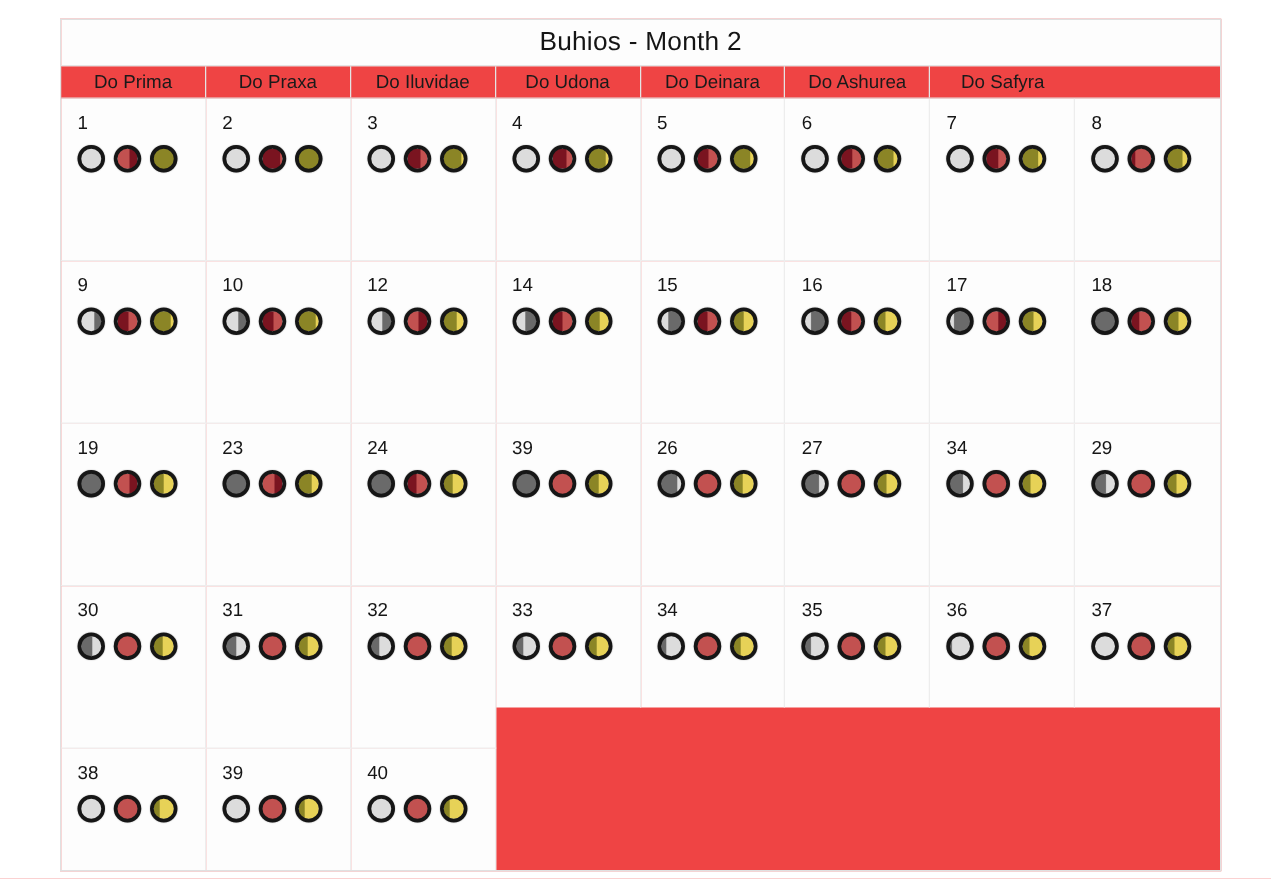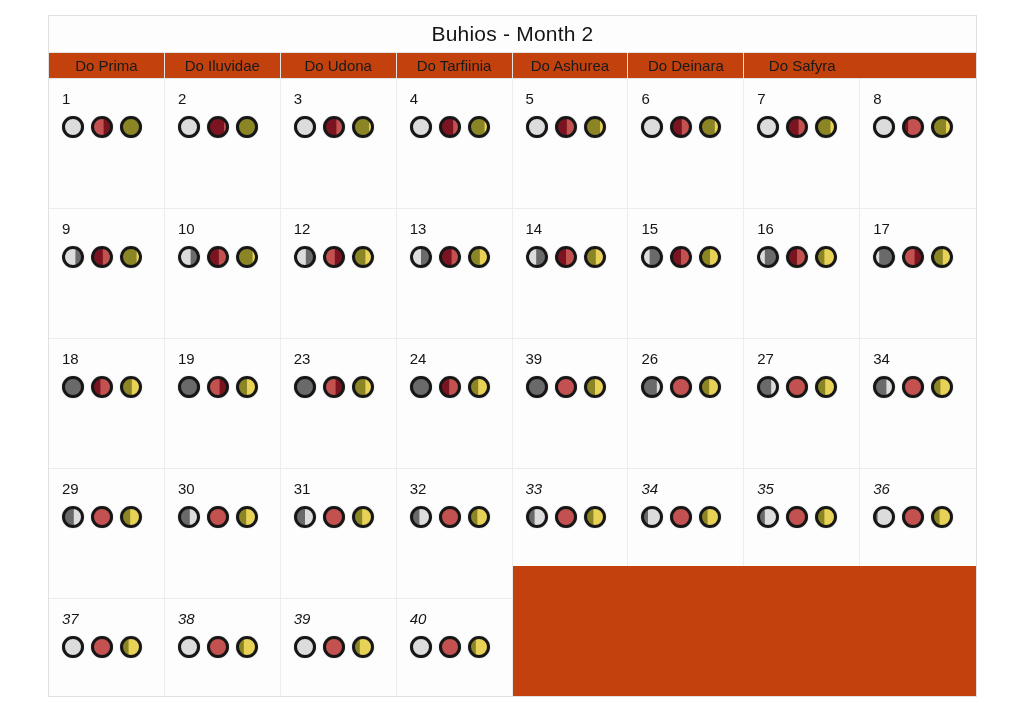"Buhios - Month 2" .calendar { background: #c2410c -> #ef4444 }
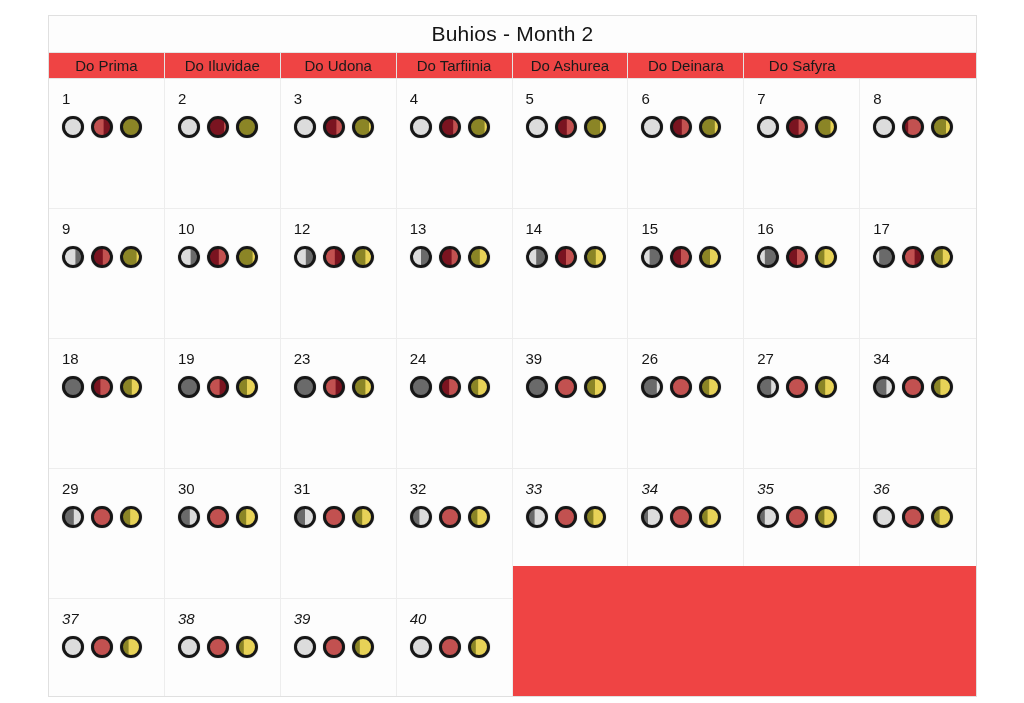"Do Praxa" div.weekday { html: none -> <div>Do Praxa</div> }
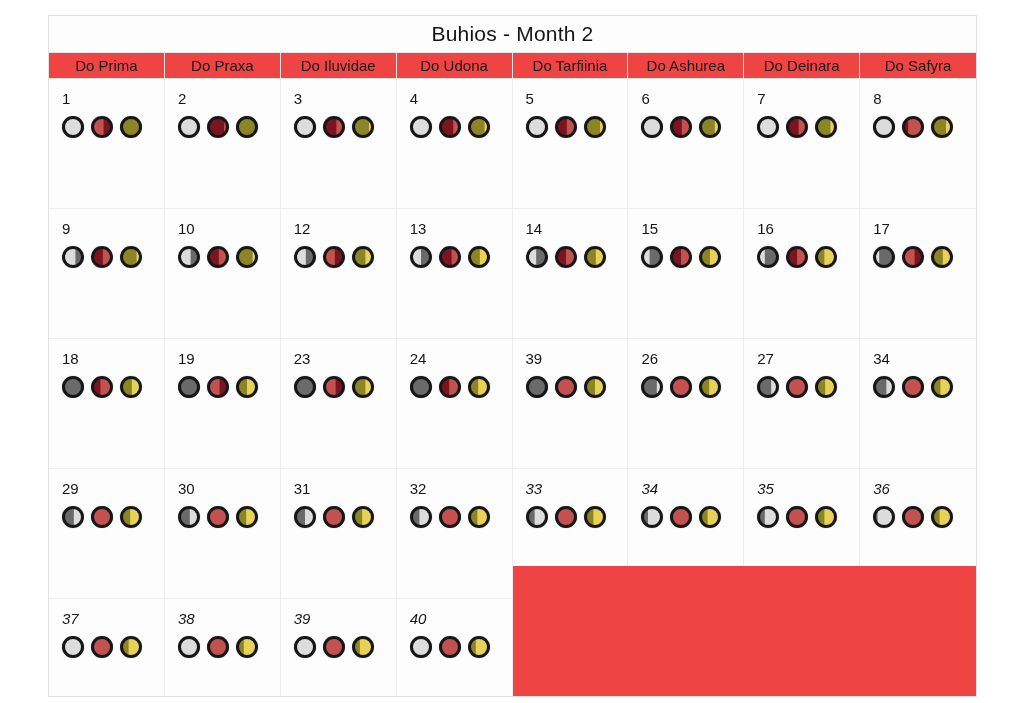"Do Tarfiinia" div.weekday { html: <div>Do Tarfiinia</div> -> none }
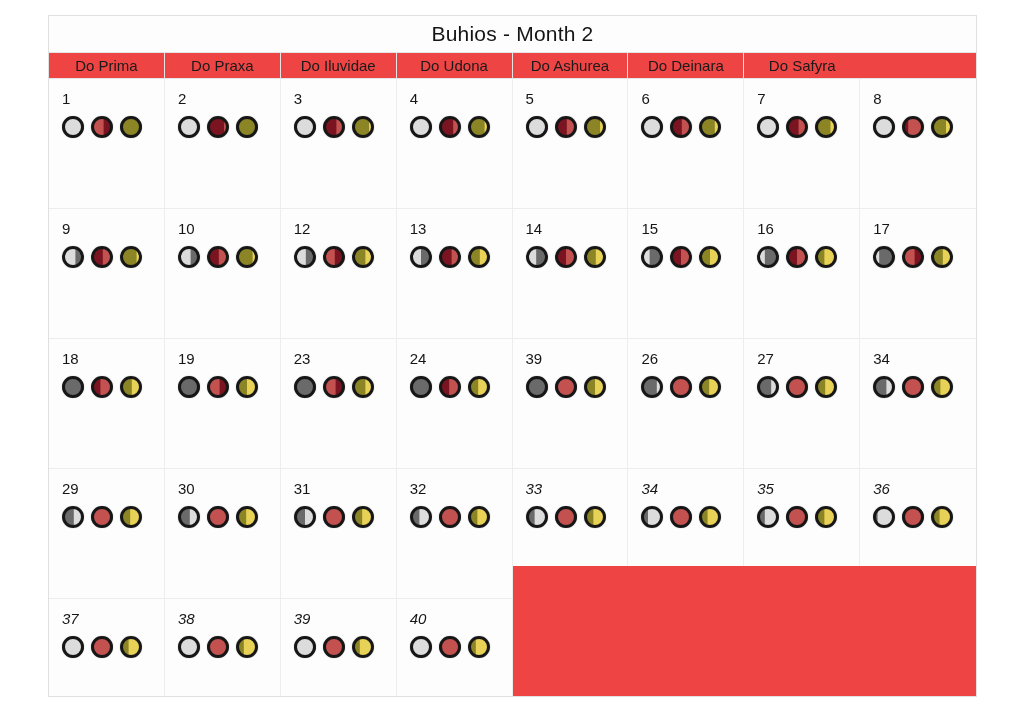"Do Ashurea" div.weekday { order: before "Do Deinara" -> after "Do Deinara" }
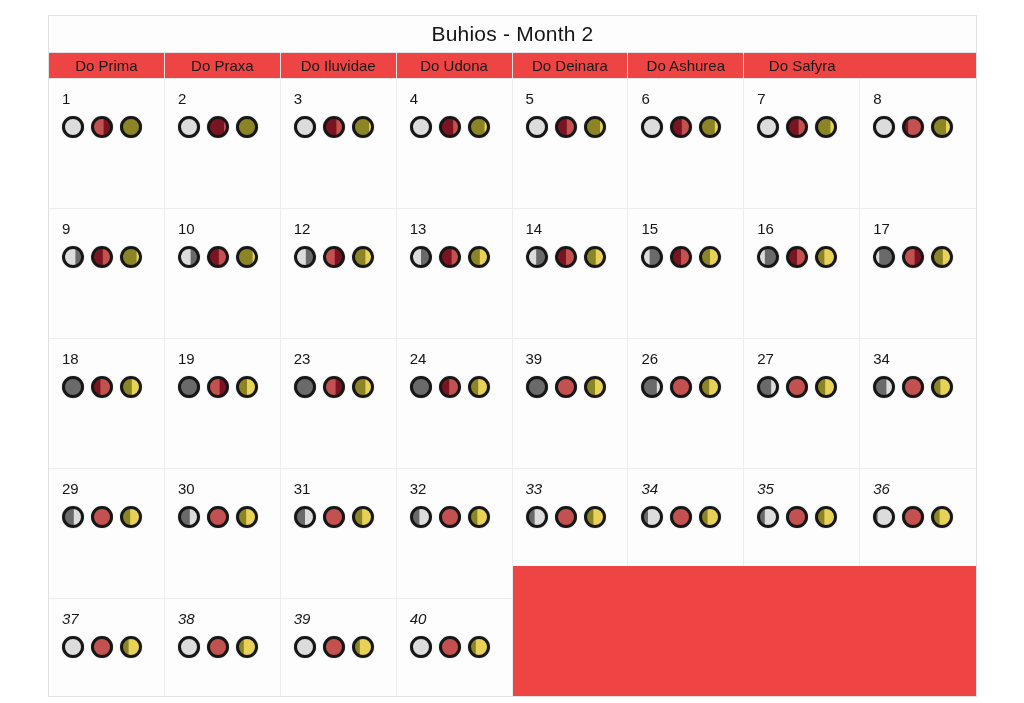"13" div.day-cell { html: <div> <div>13</div> <div> <span></span> <span></span> <span></span> </div> </div> -> none }
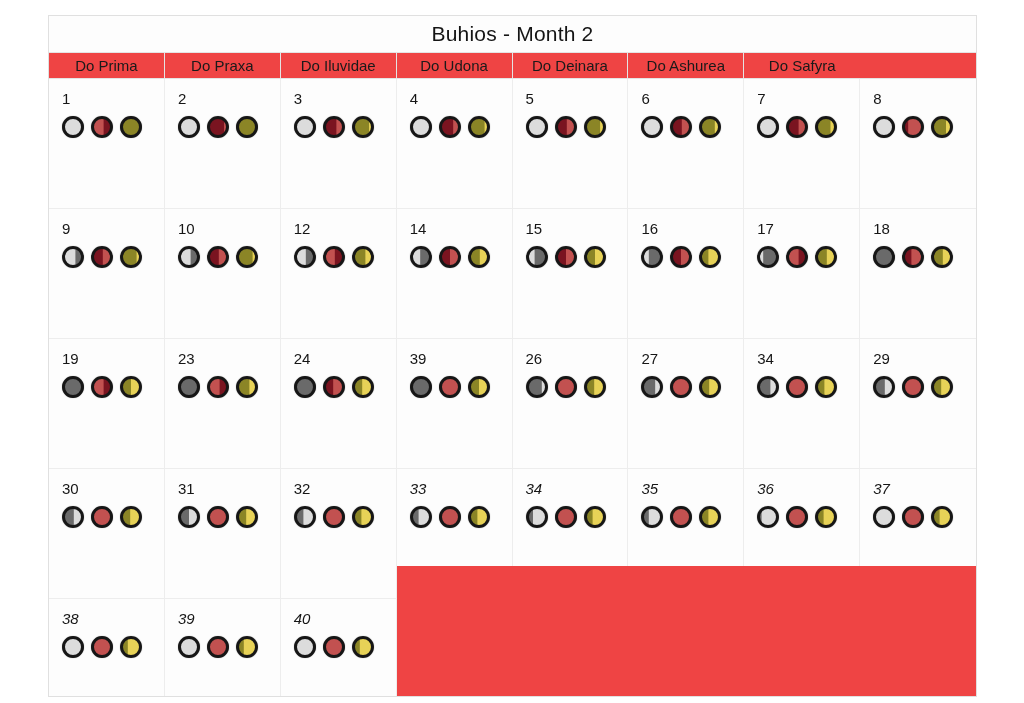"33" .day-cell.last-row { font-style: italic -> none }
